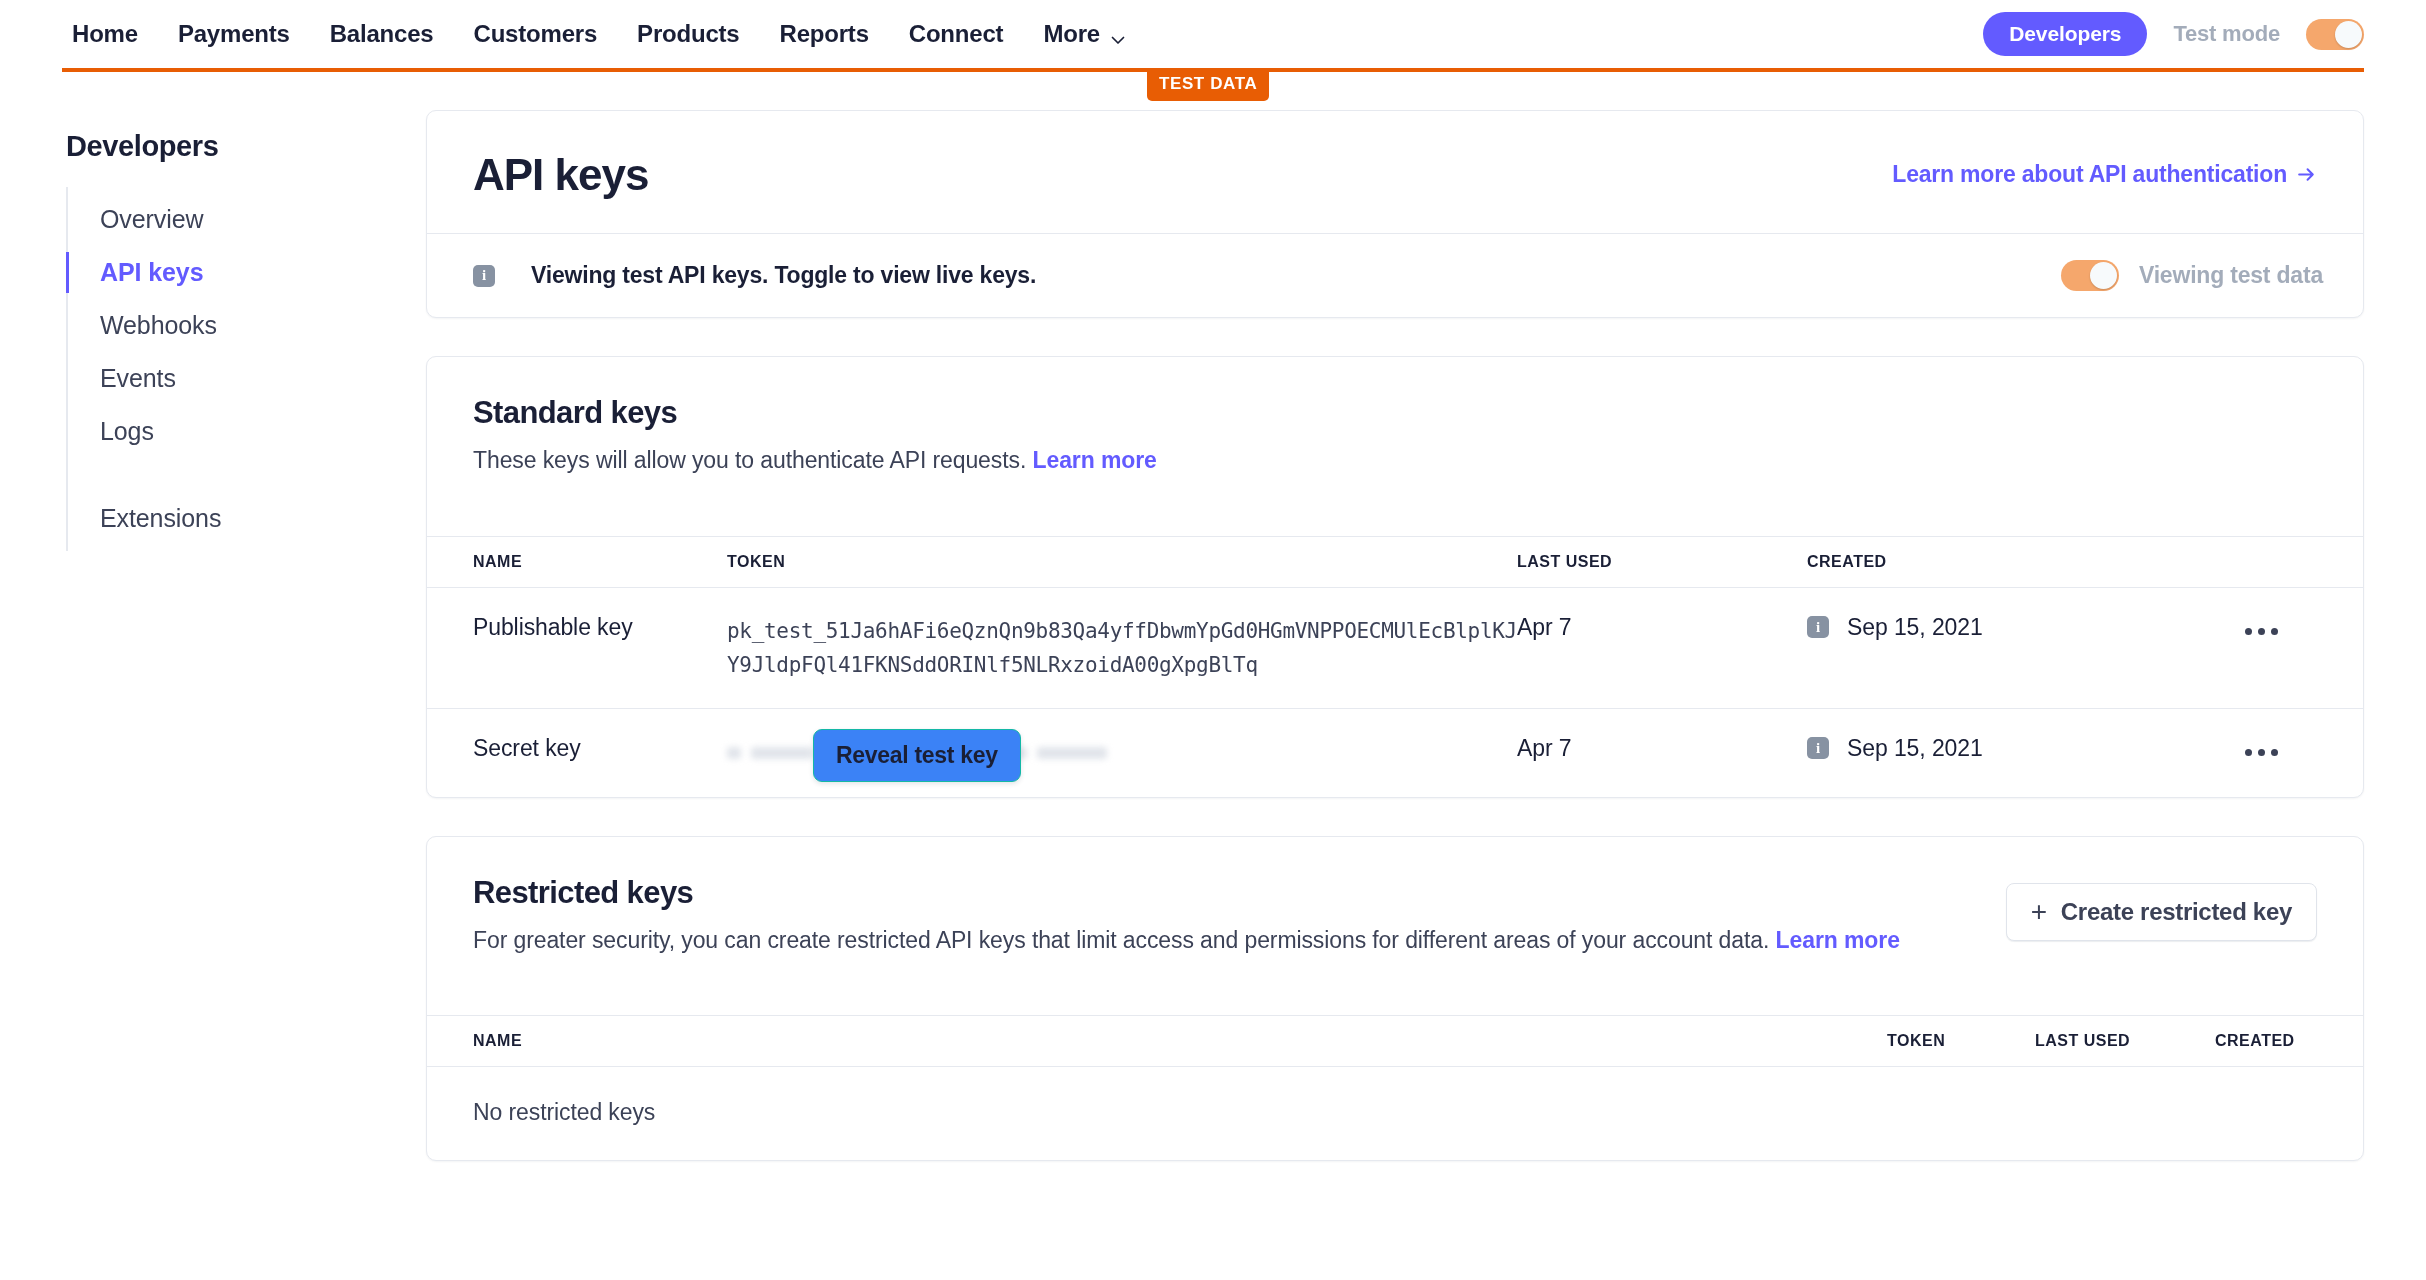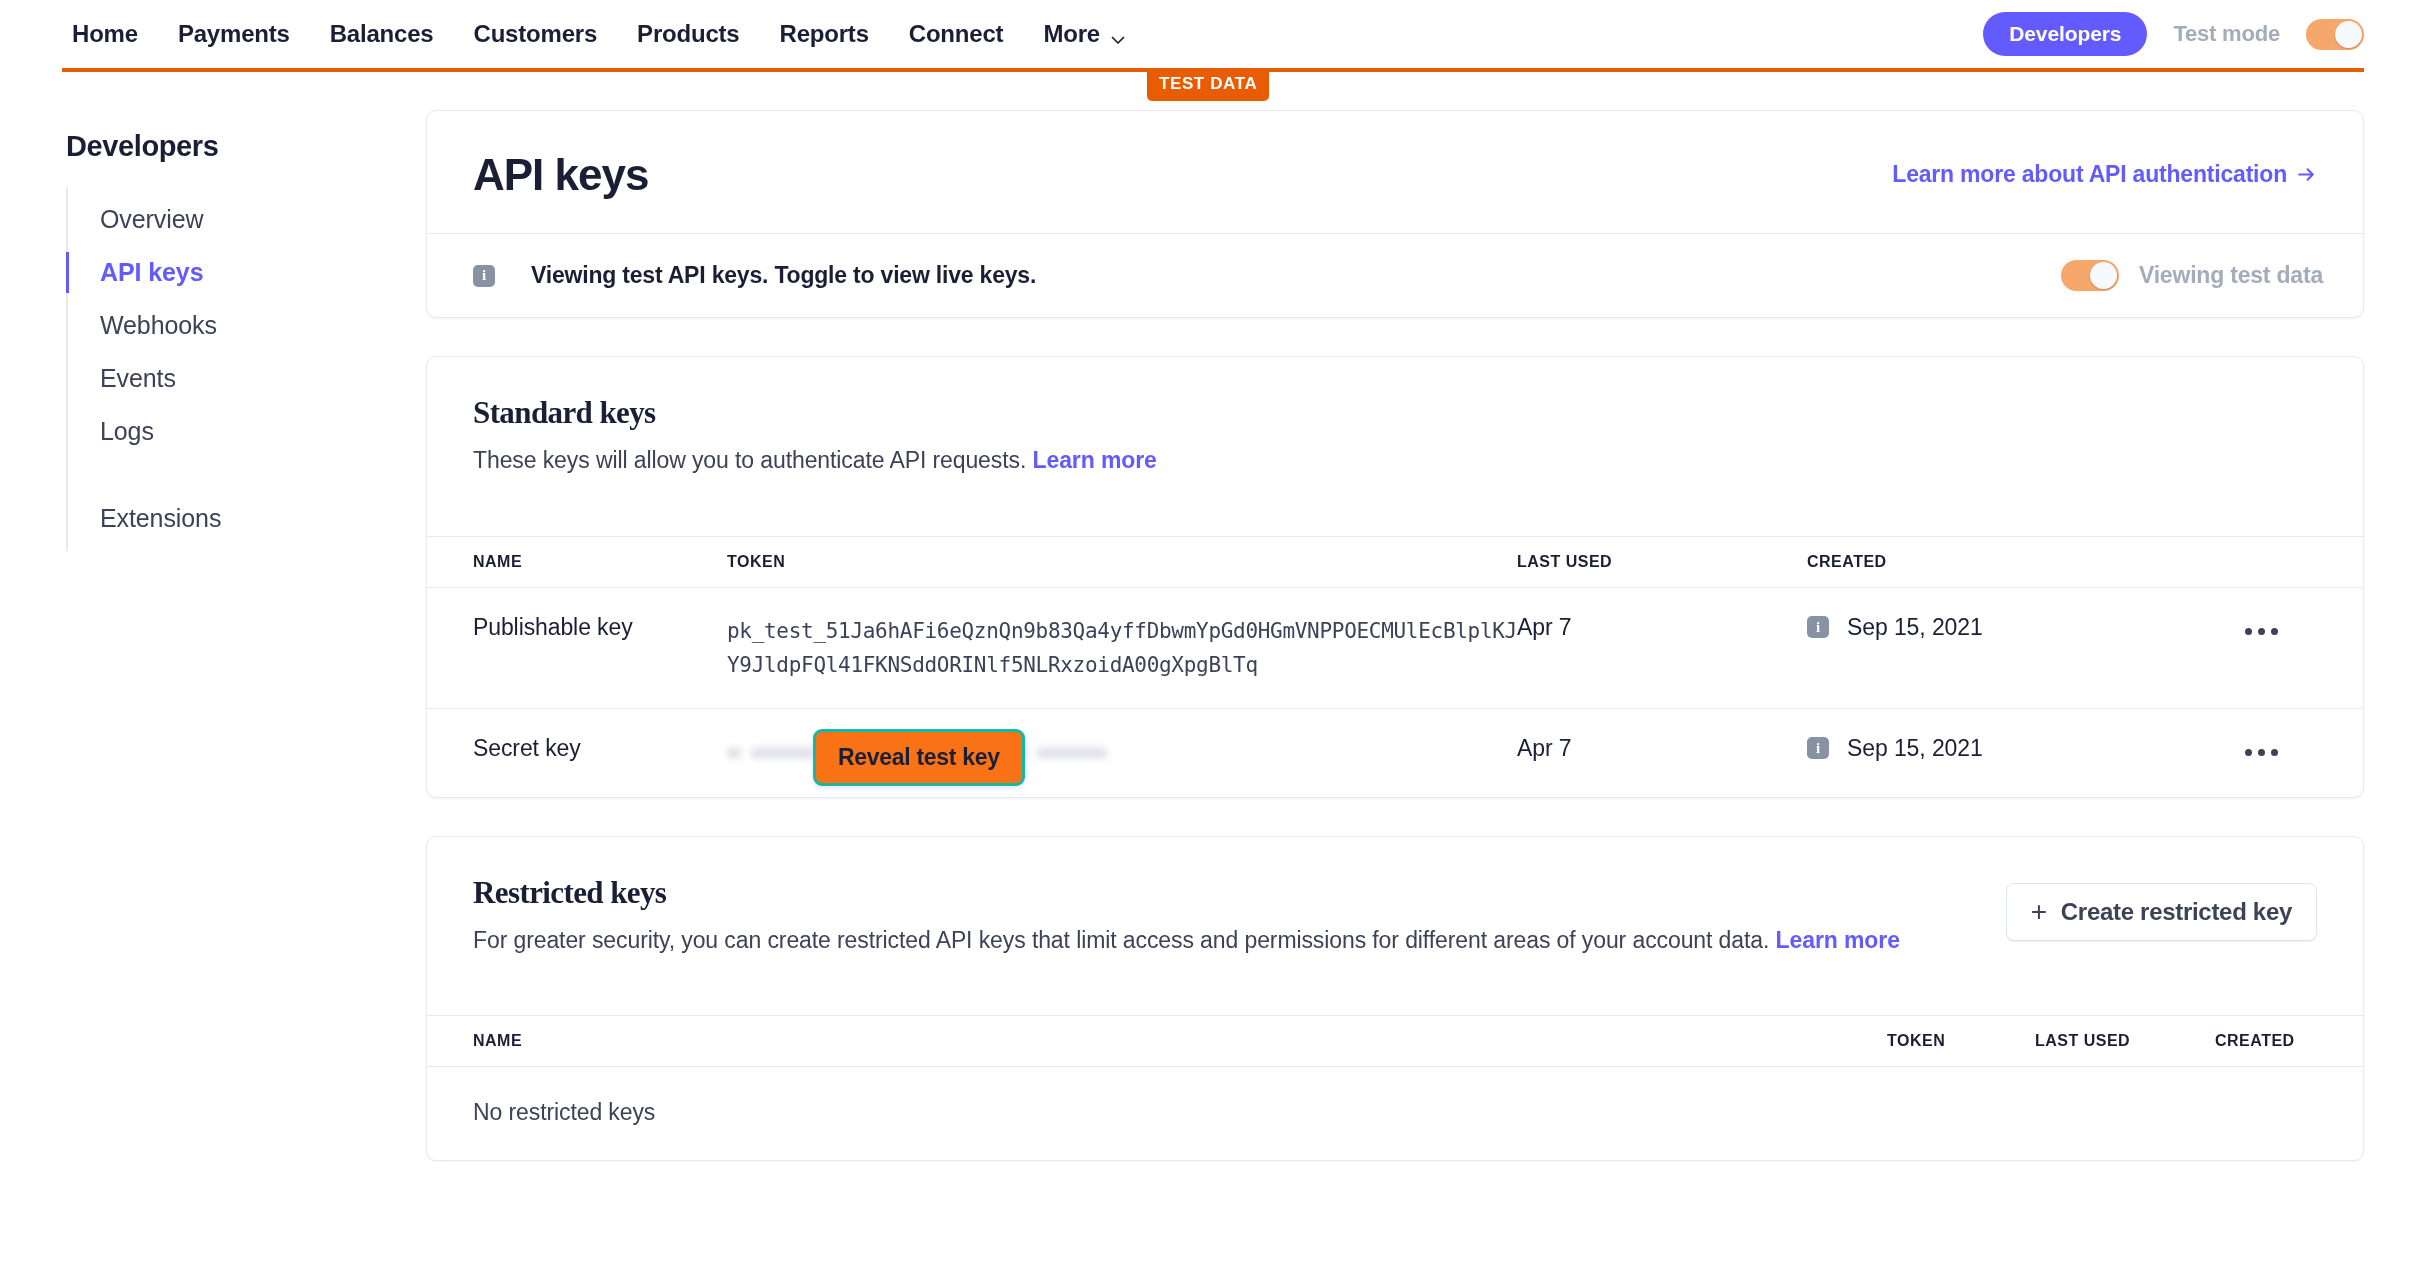"Standard keys" .section-title { font-family: Liberation Serif, serif -> none }
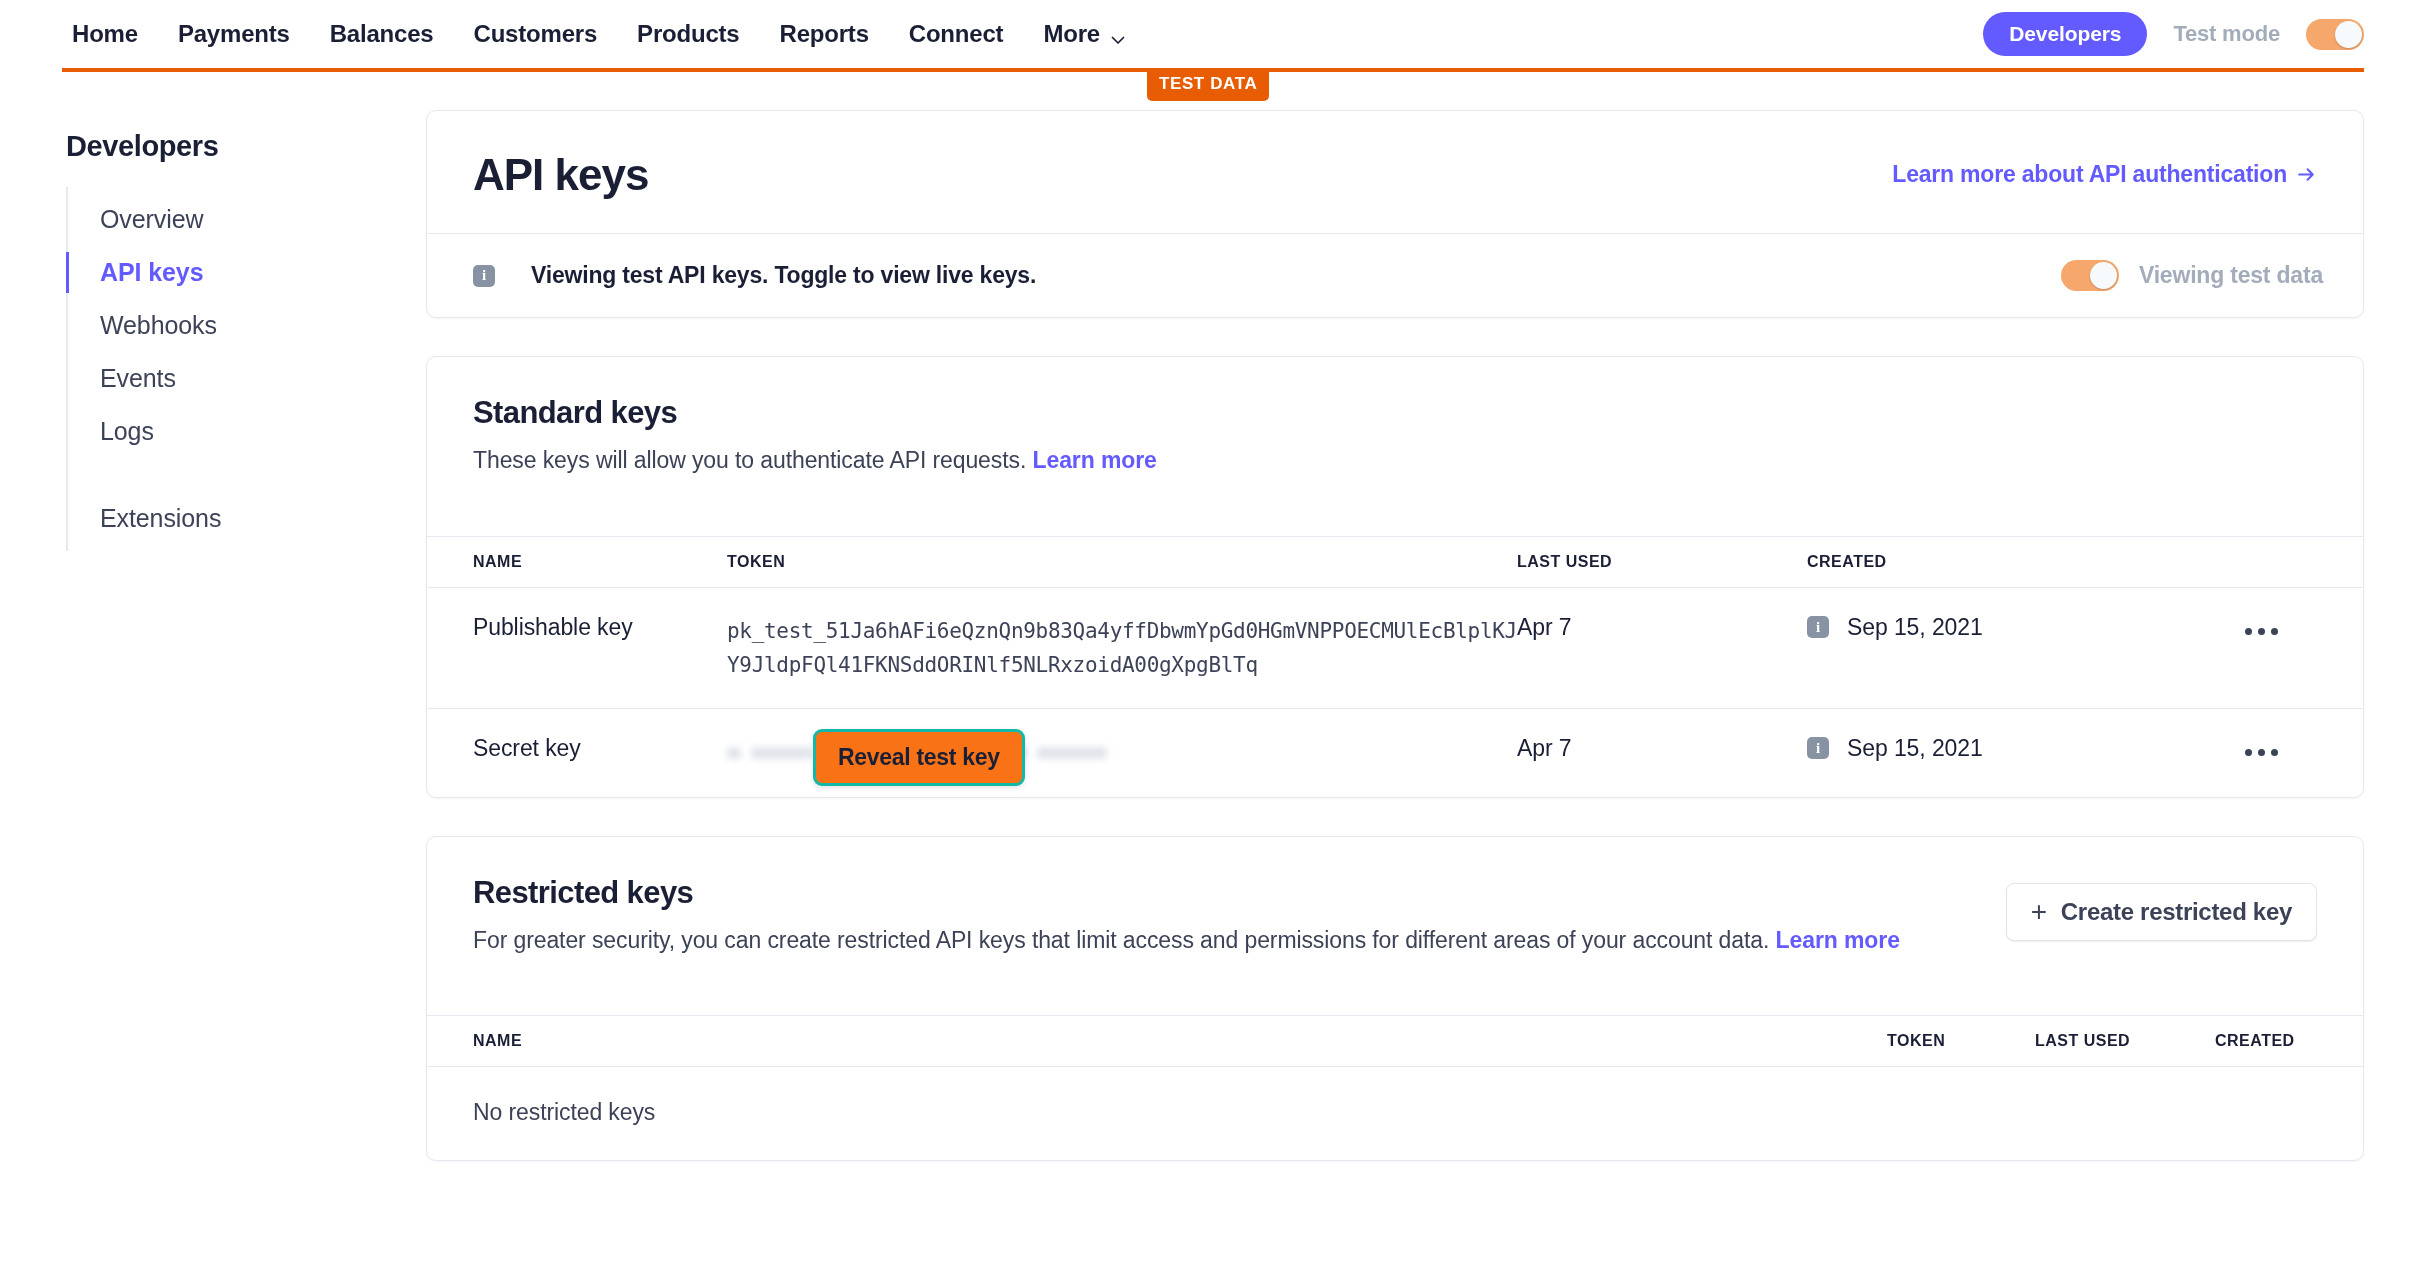"Reveal test key" .reveal-btn { background: #f97316 -> #3b82f6; border: 3px solid #14b8a6 -> 1px solid #14b8a6 }
